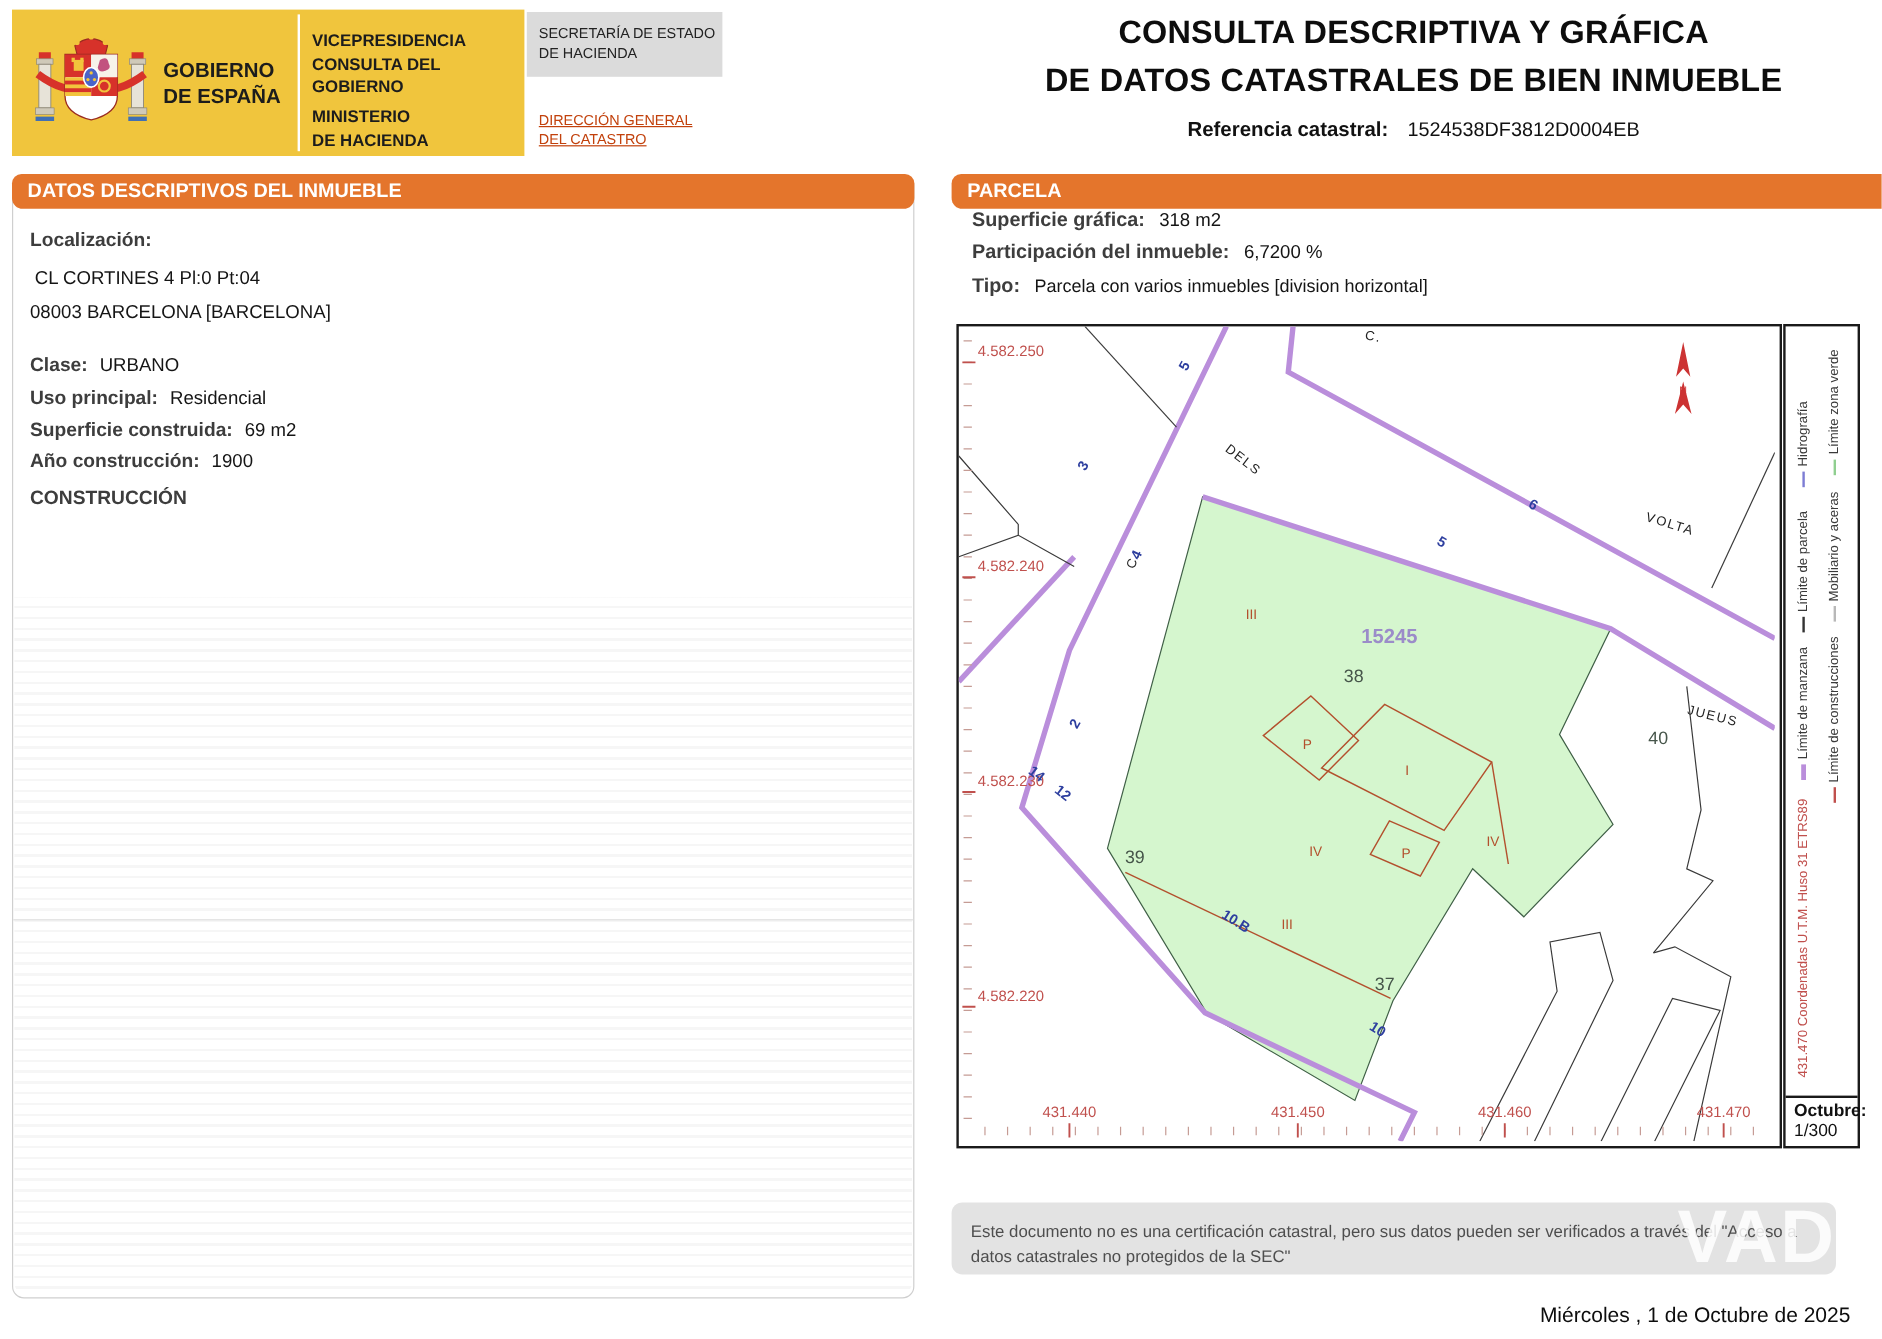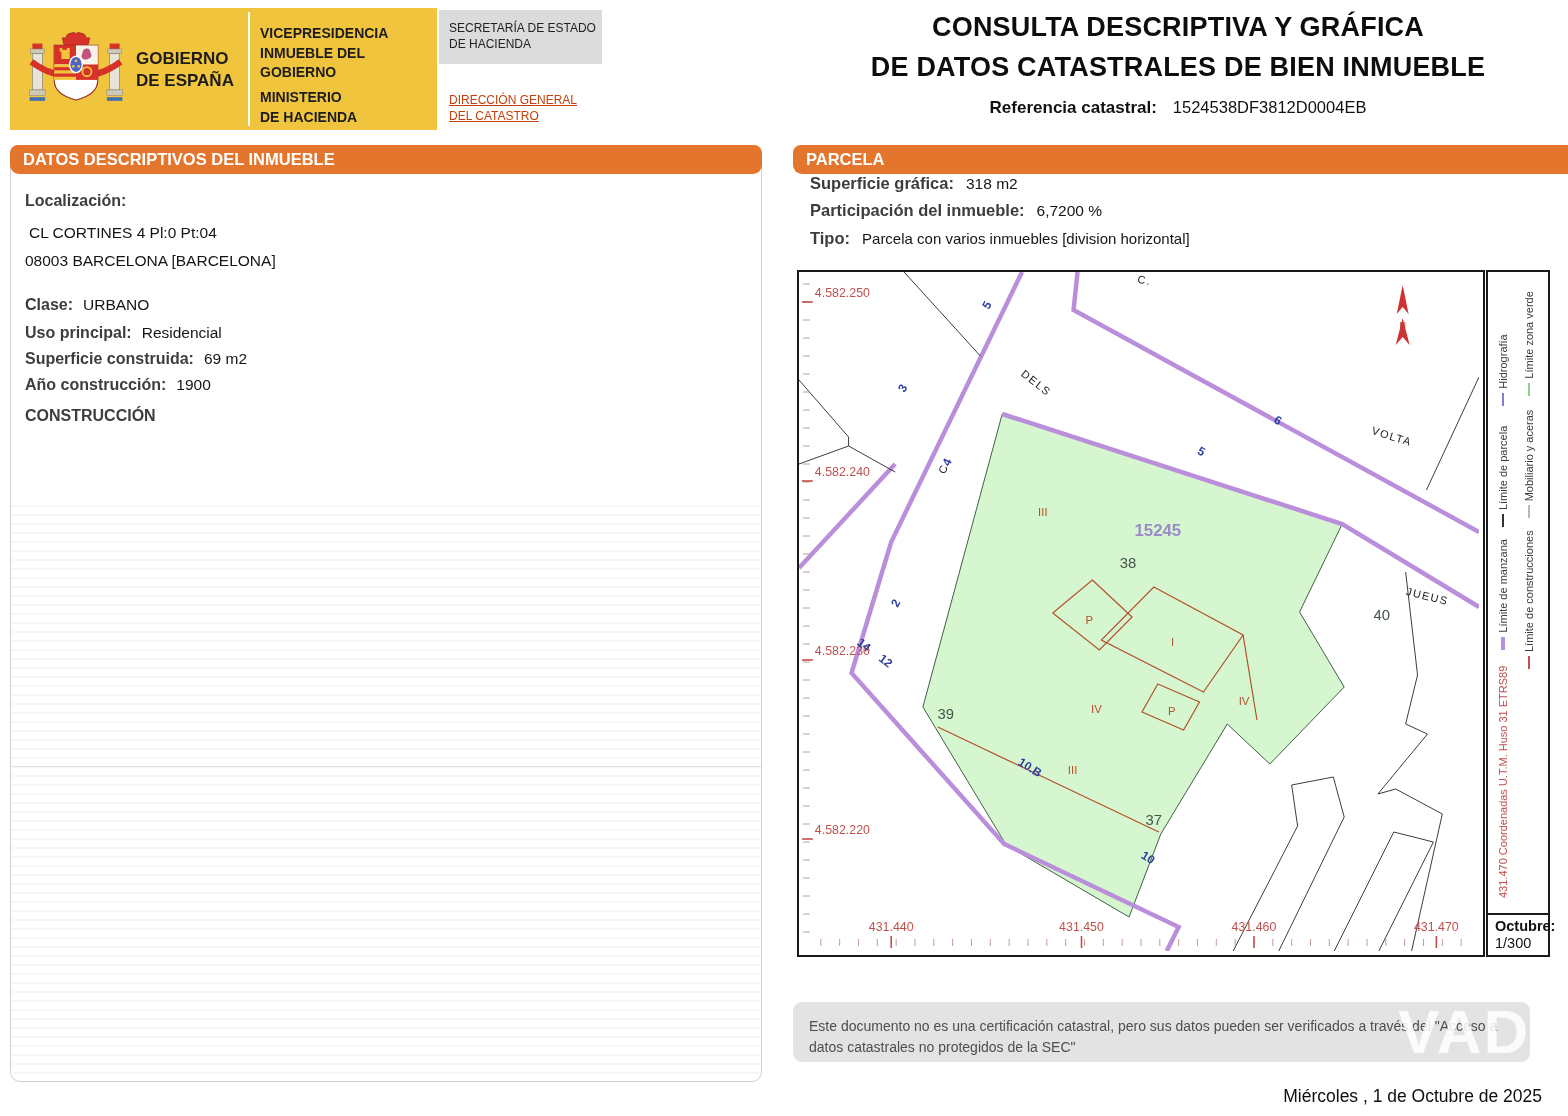"INMUEBLE DEL GOBIERNO" div { text: INMUEBLE -> CONSULTA }
